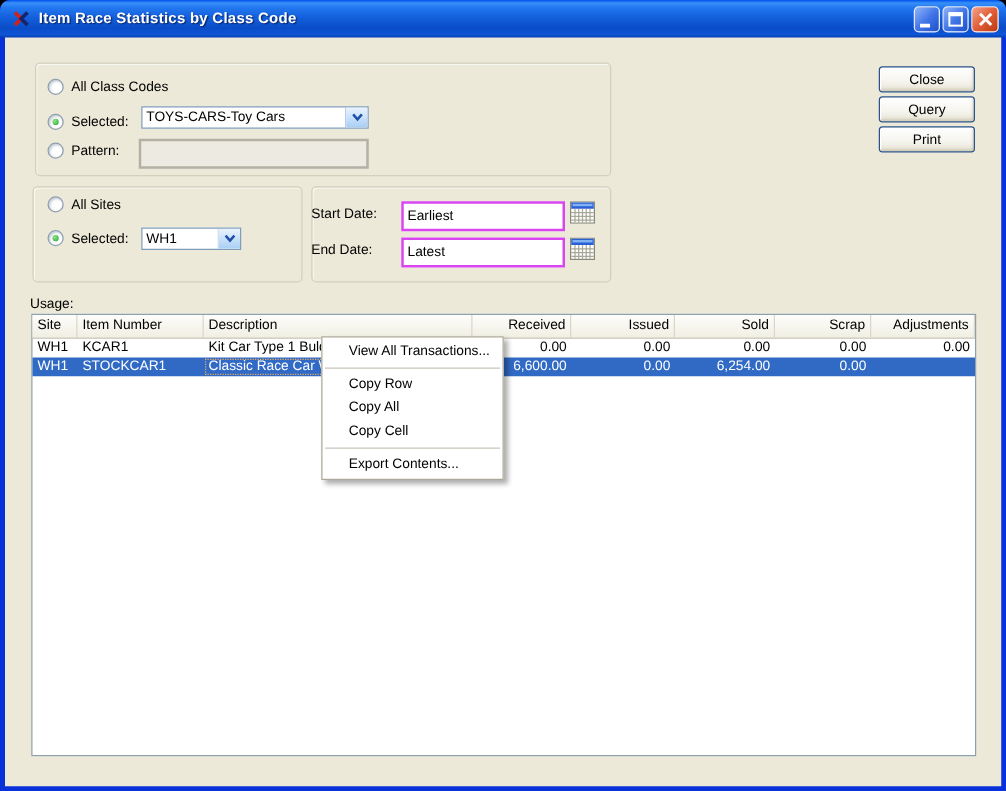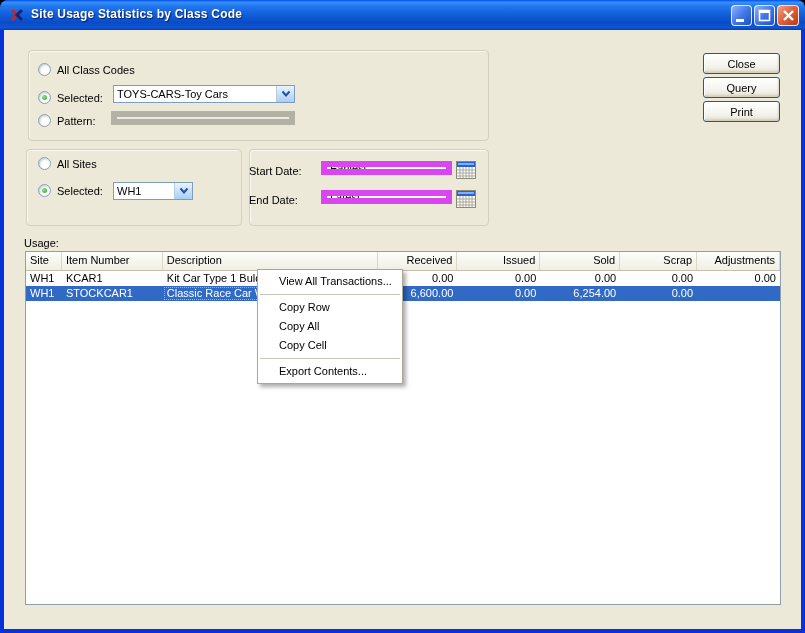"Site Usage Statistics by Class" span.titletext { text: Site Usage -> Item Race }
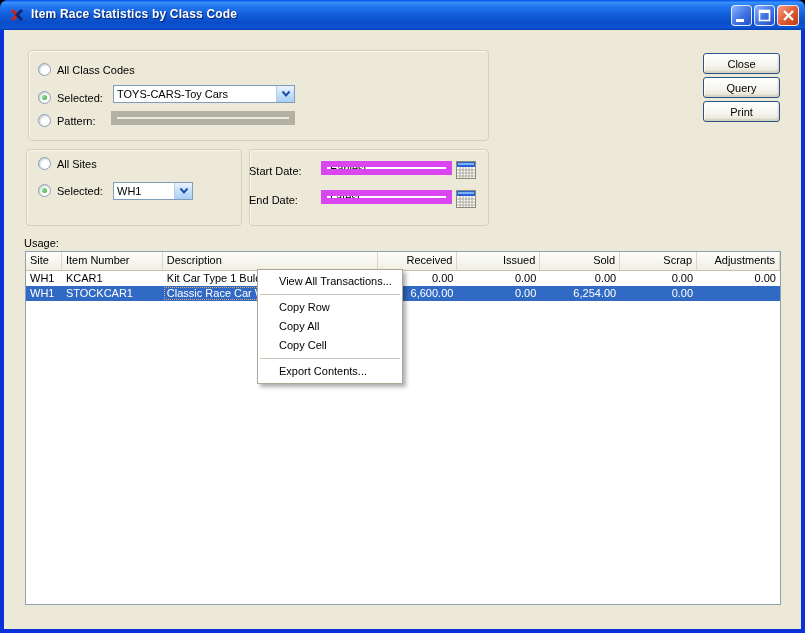"Earliest" .tfield { border: 6px solid #d946ef -> 2px solid #d946ef; height: 14px -> 24px }
